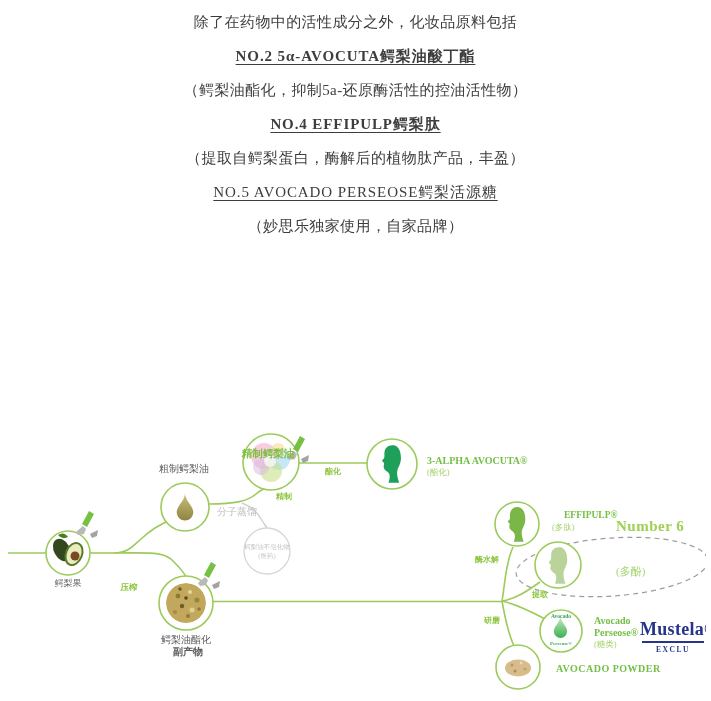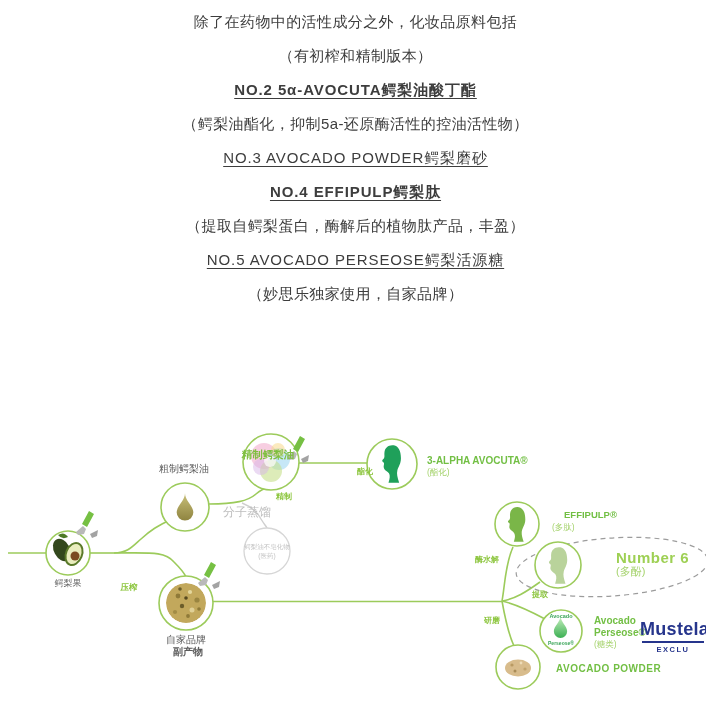"除了在药物中的活性成分之外，化妆品原料包括" #page { font-family: Liberation Sans, sans-serif -> Liberation Serif, serif }
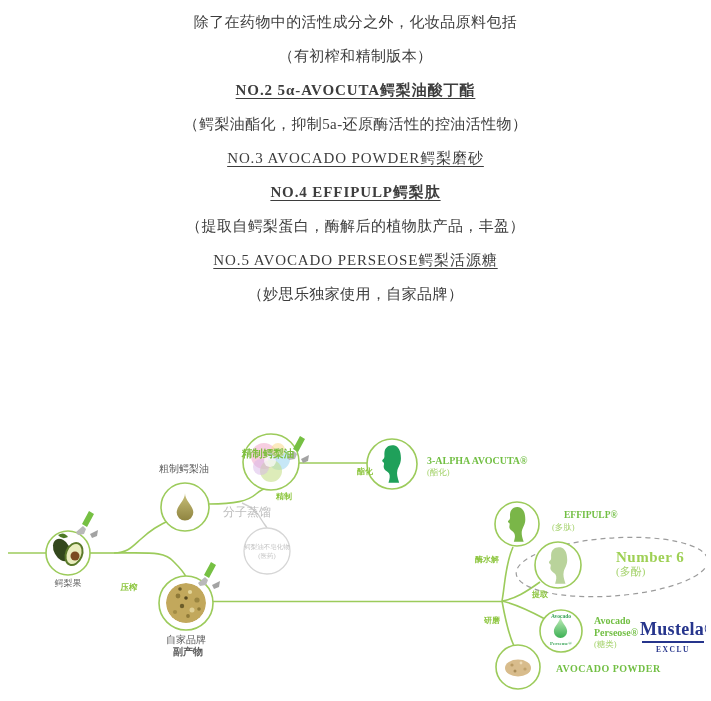"（有初榨和精制版本）" div.tl { html: <div>（有初榨和精制版本）</div> -> none }
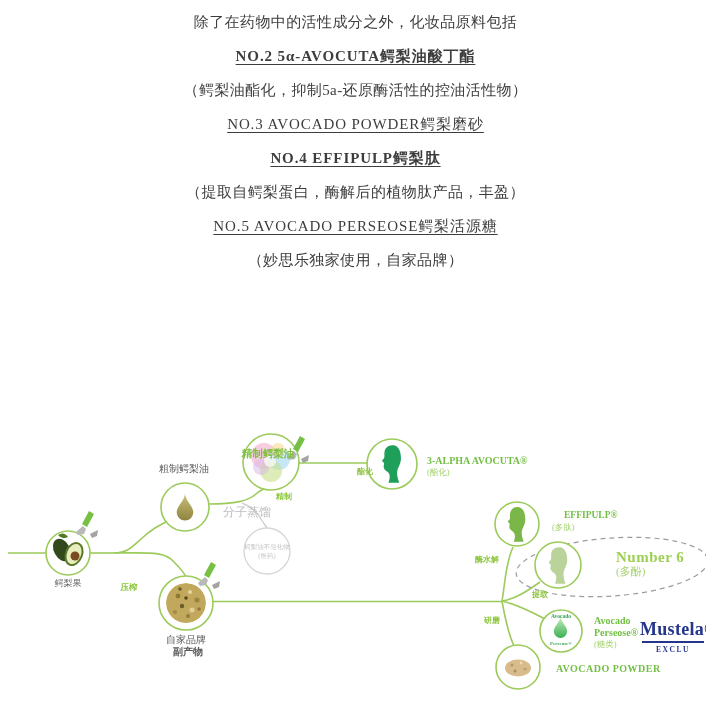"NO.3 AVOCADO POWDER鳄梨磨砂" div.tl { html: <div>NO.3 AVOCADO POWDER鳄梨磨砂</div> -> none }
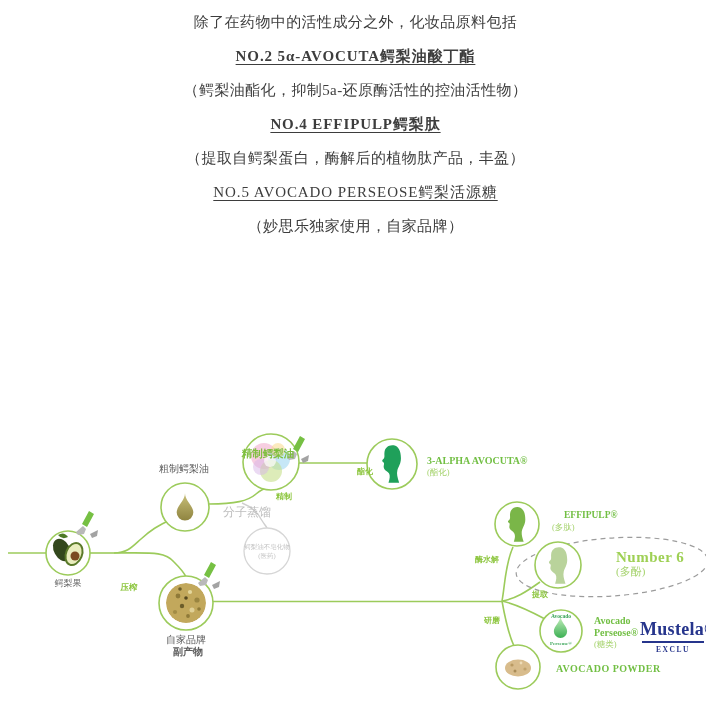"酯化" div.lbl { margin-left: 32px -> none }
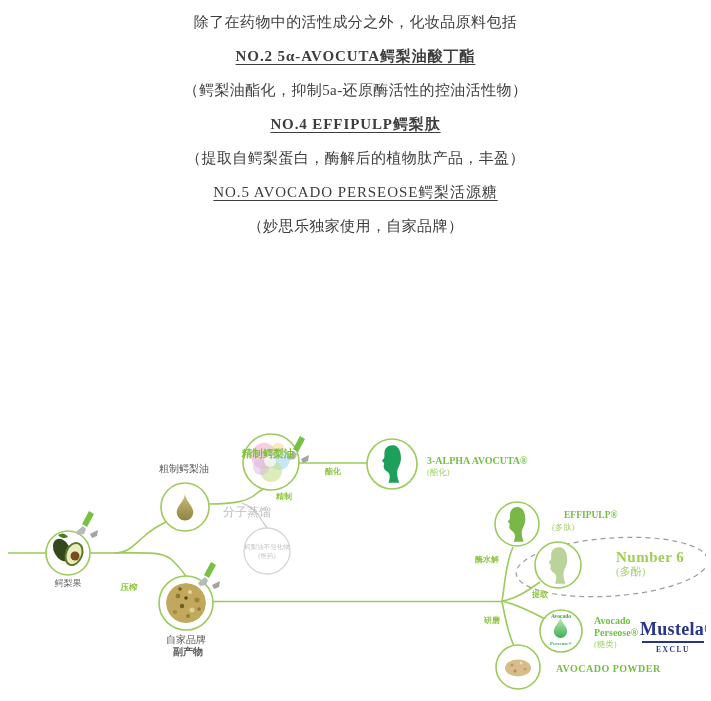"分子蒸馏" div.lbl { font-size: 12px -> 10px; left: 247px -> 237px }
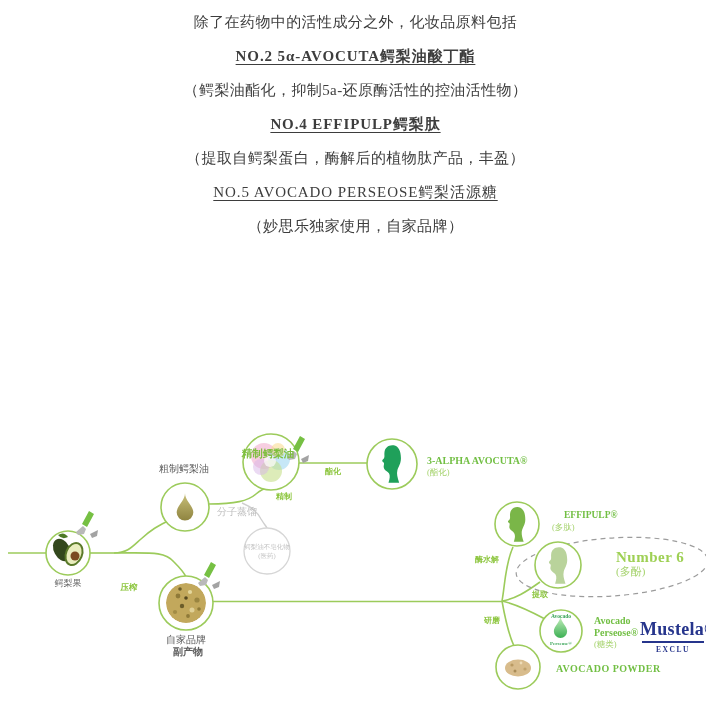"Number 6" div.lbl { top: 549px -> 518px }
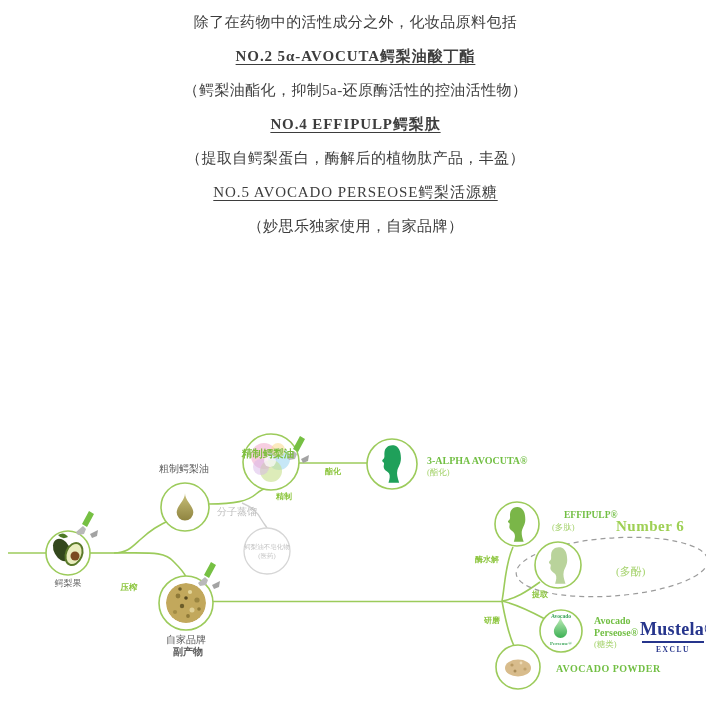"自家品牌" div.lbl { text: 自家品牌 -> 鳄梨油酯化 }
